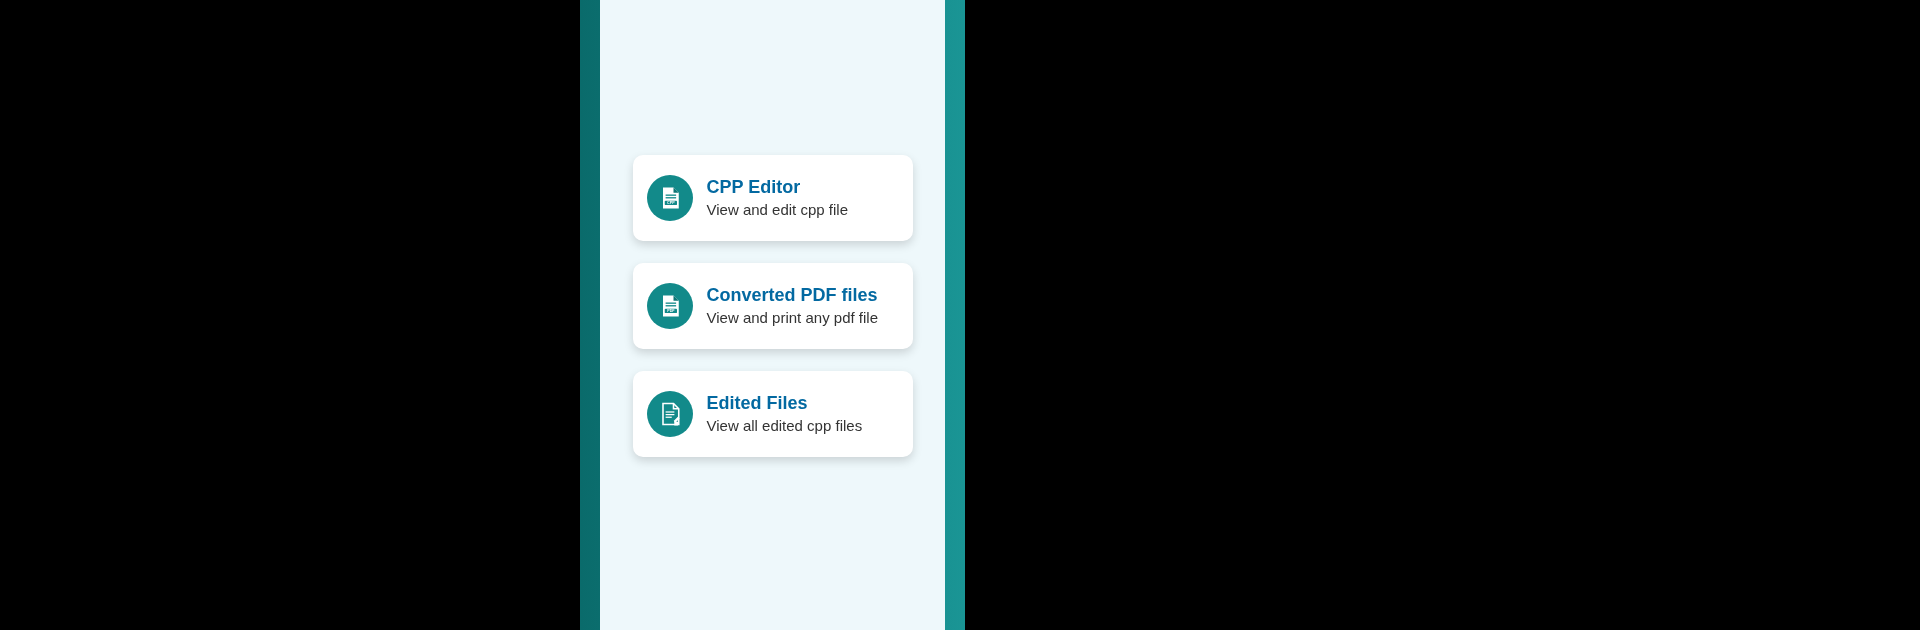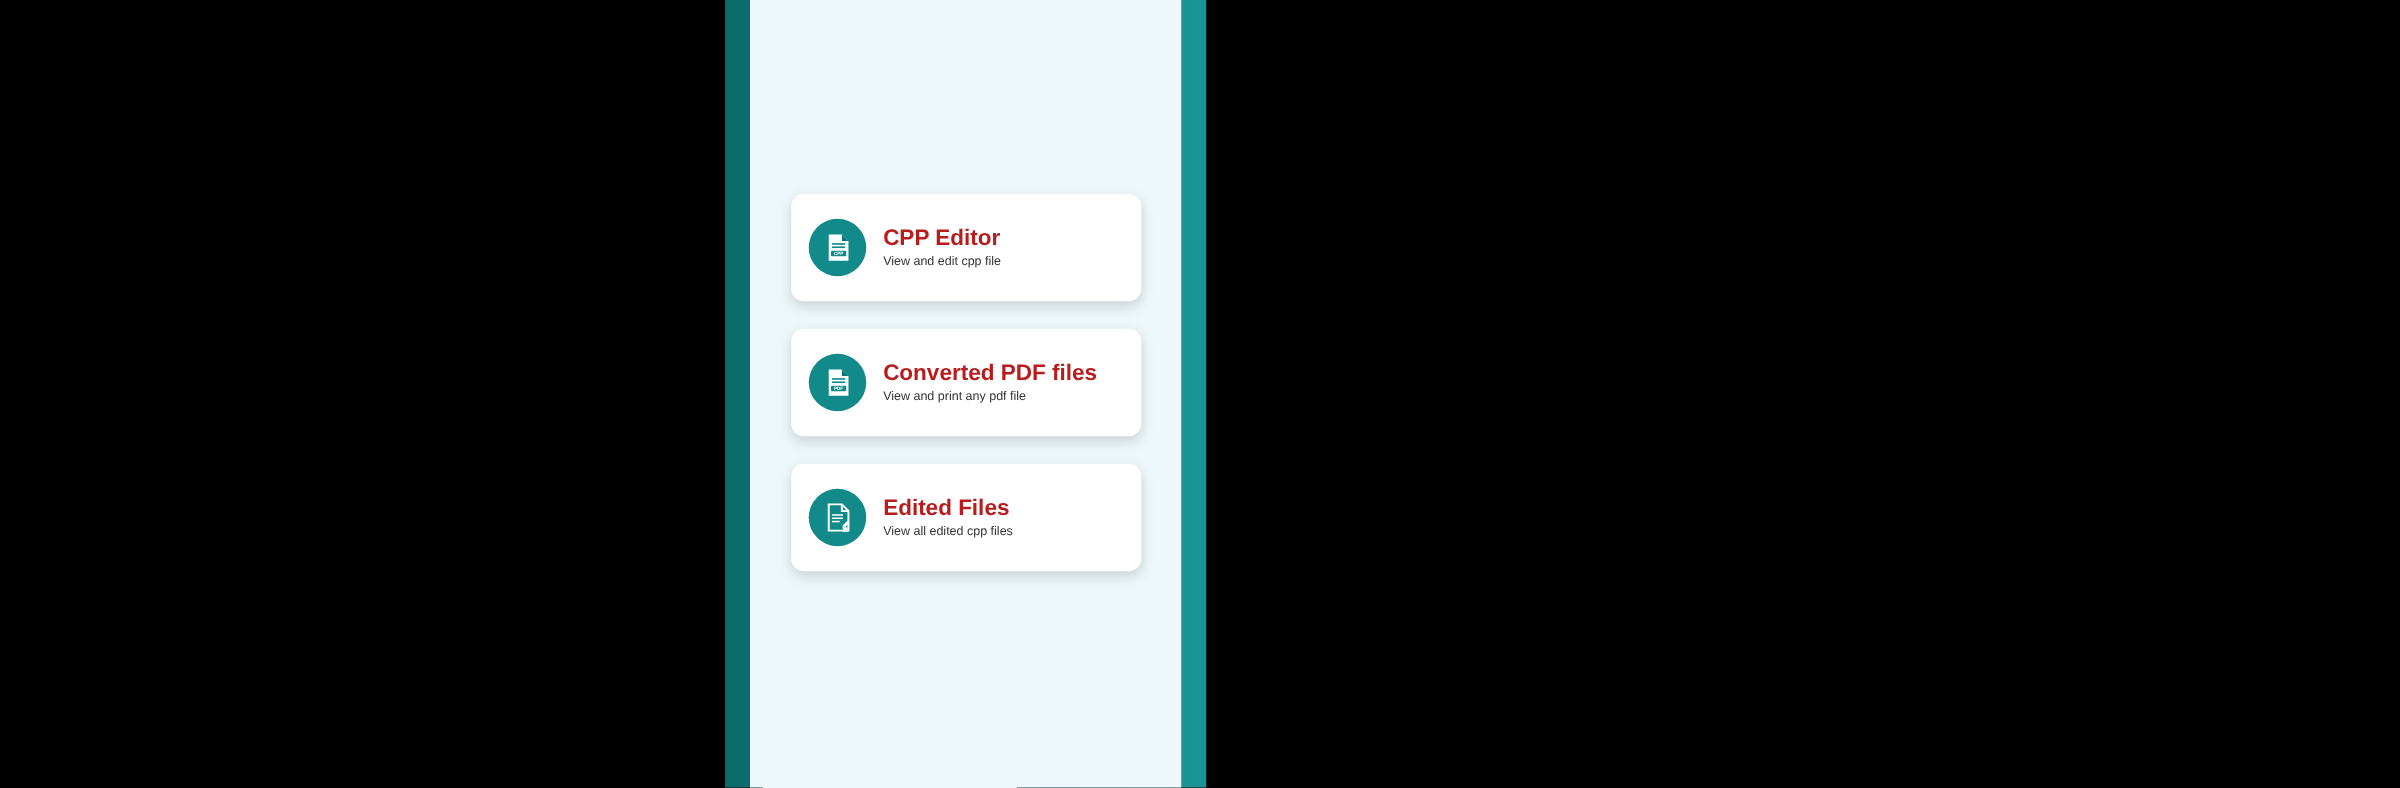"CPP Editor" .card-title { color: #b91c1c -> #0369a1 }
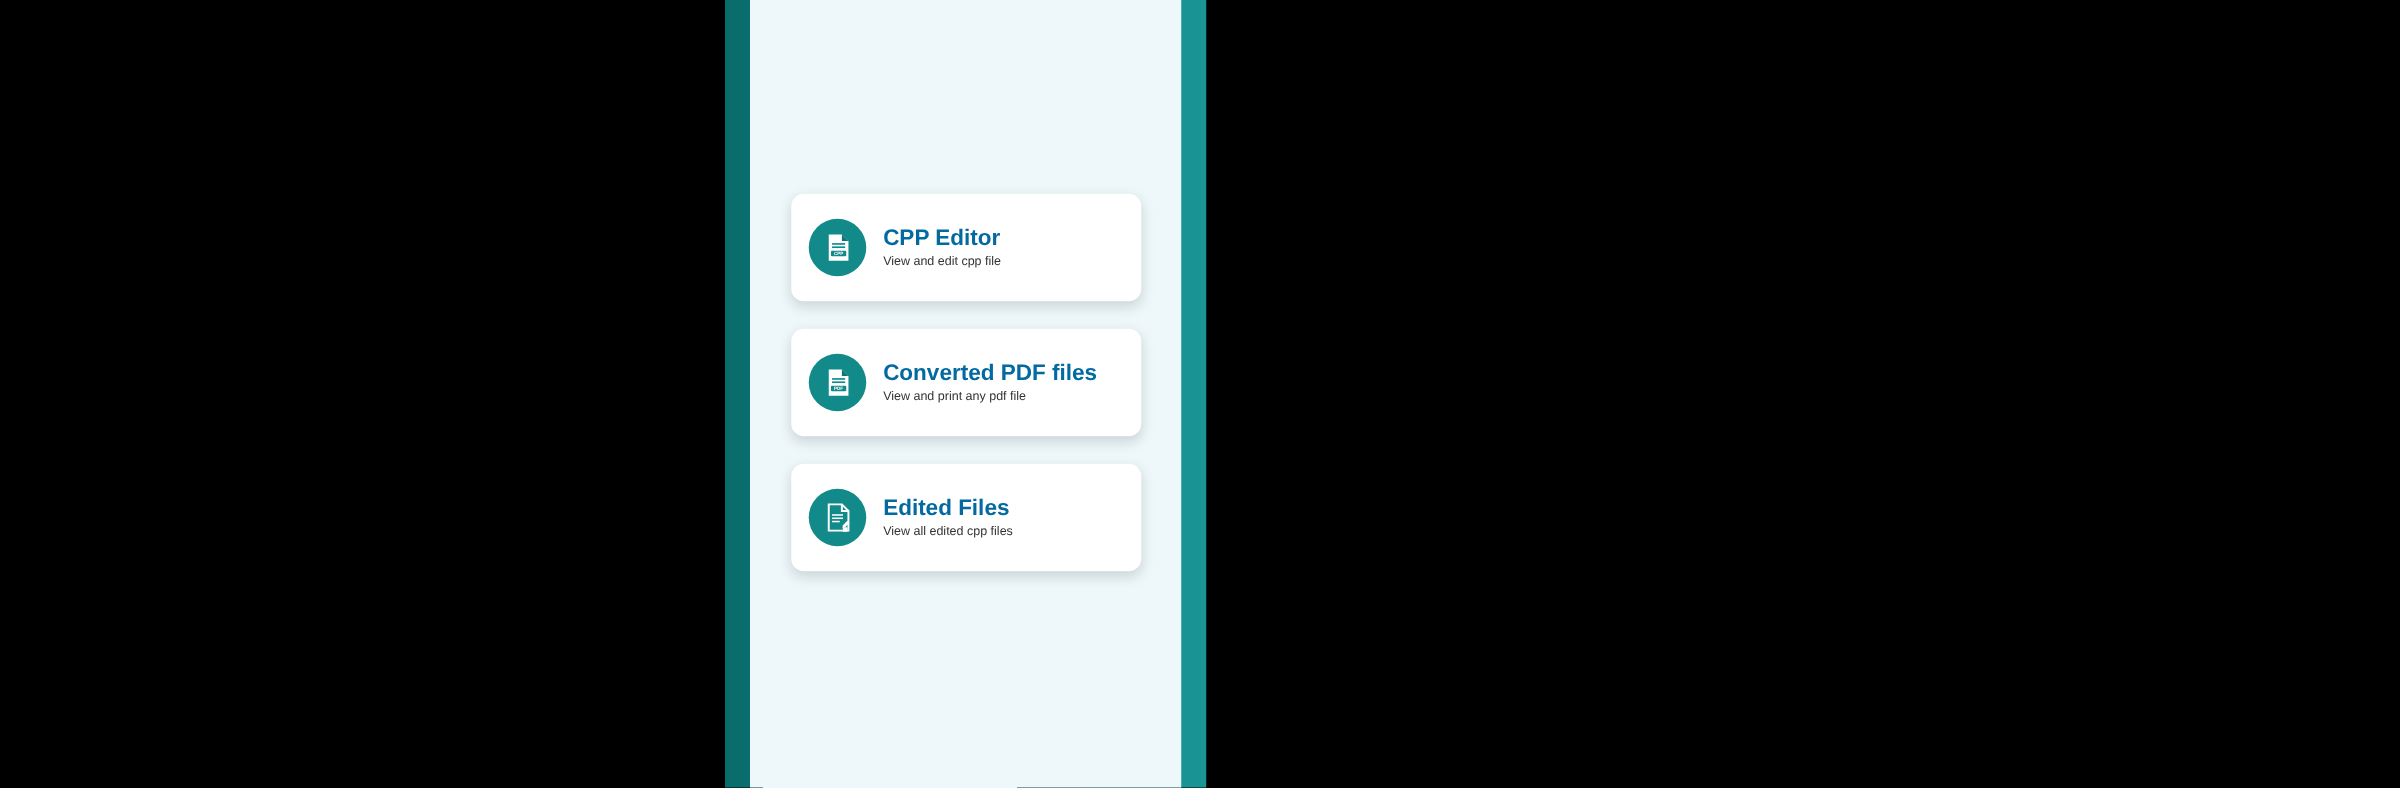"View and edit cpp file" .card-subtitle { font-size: 10px -> 15px }
